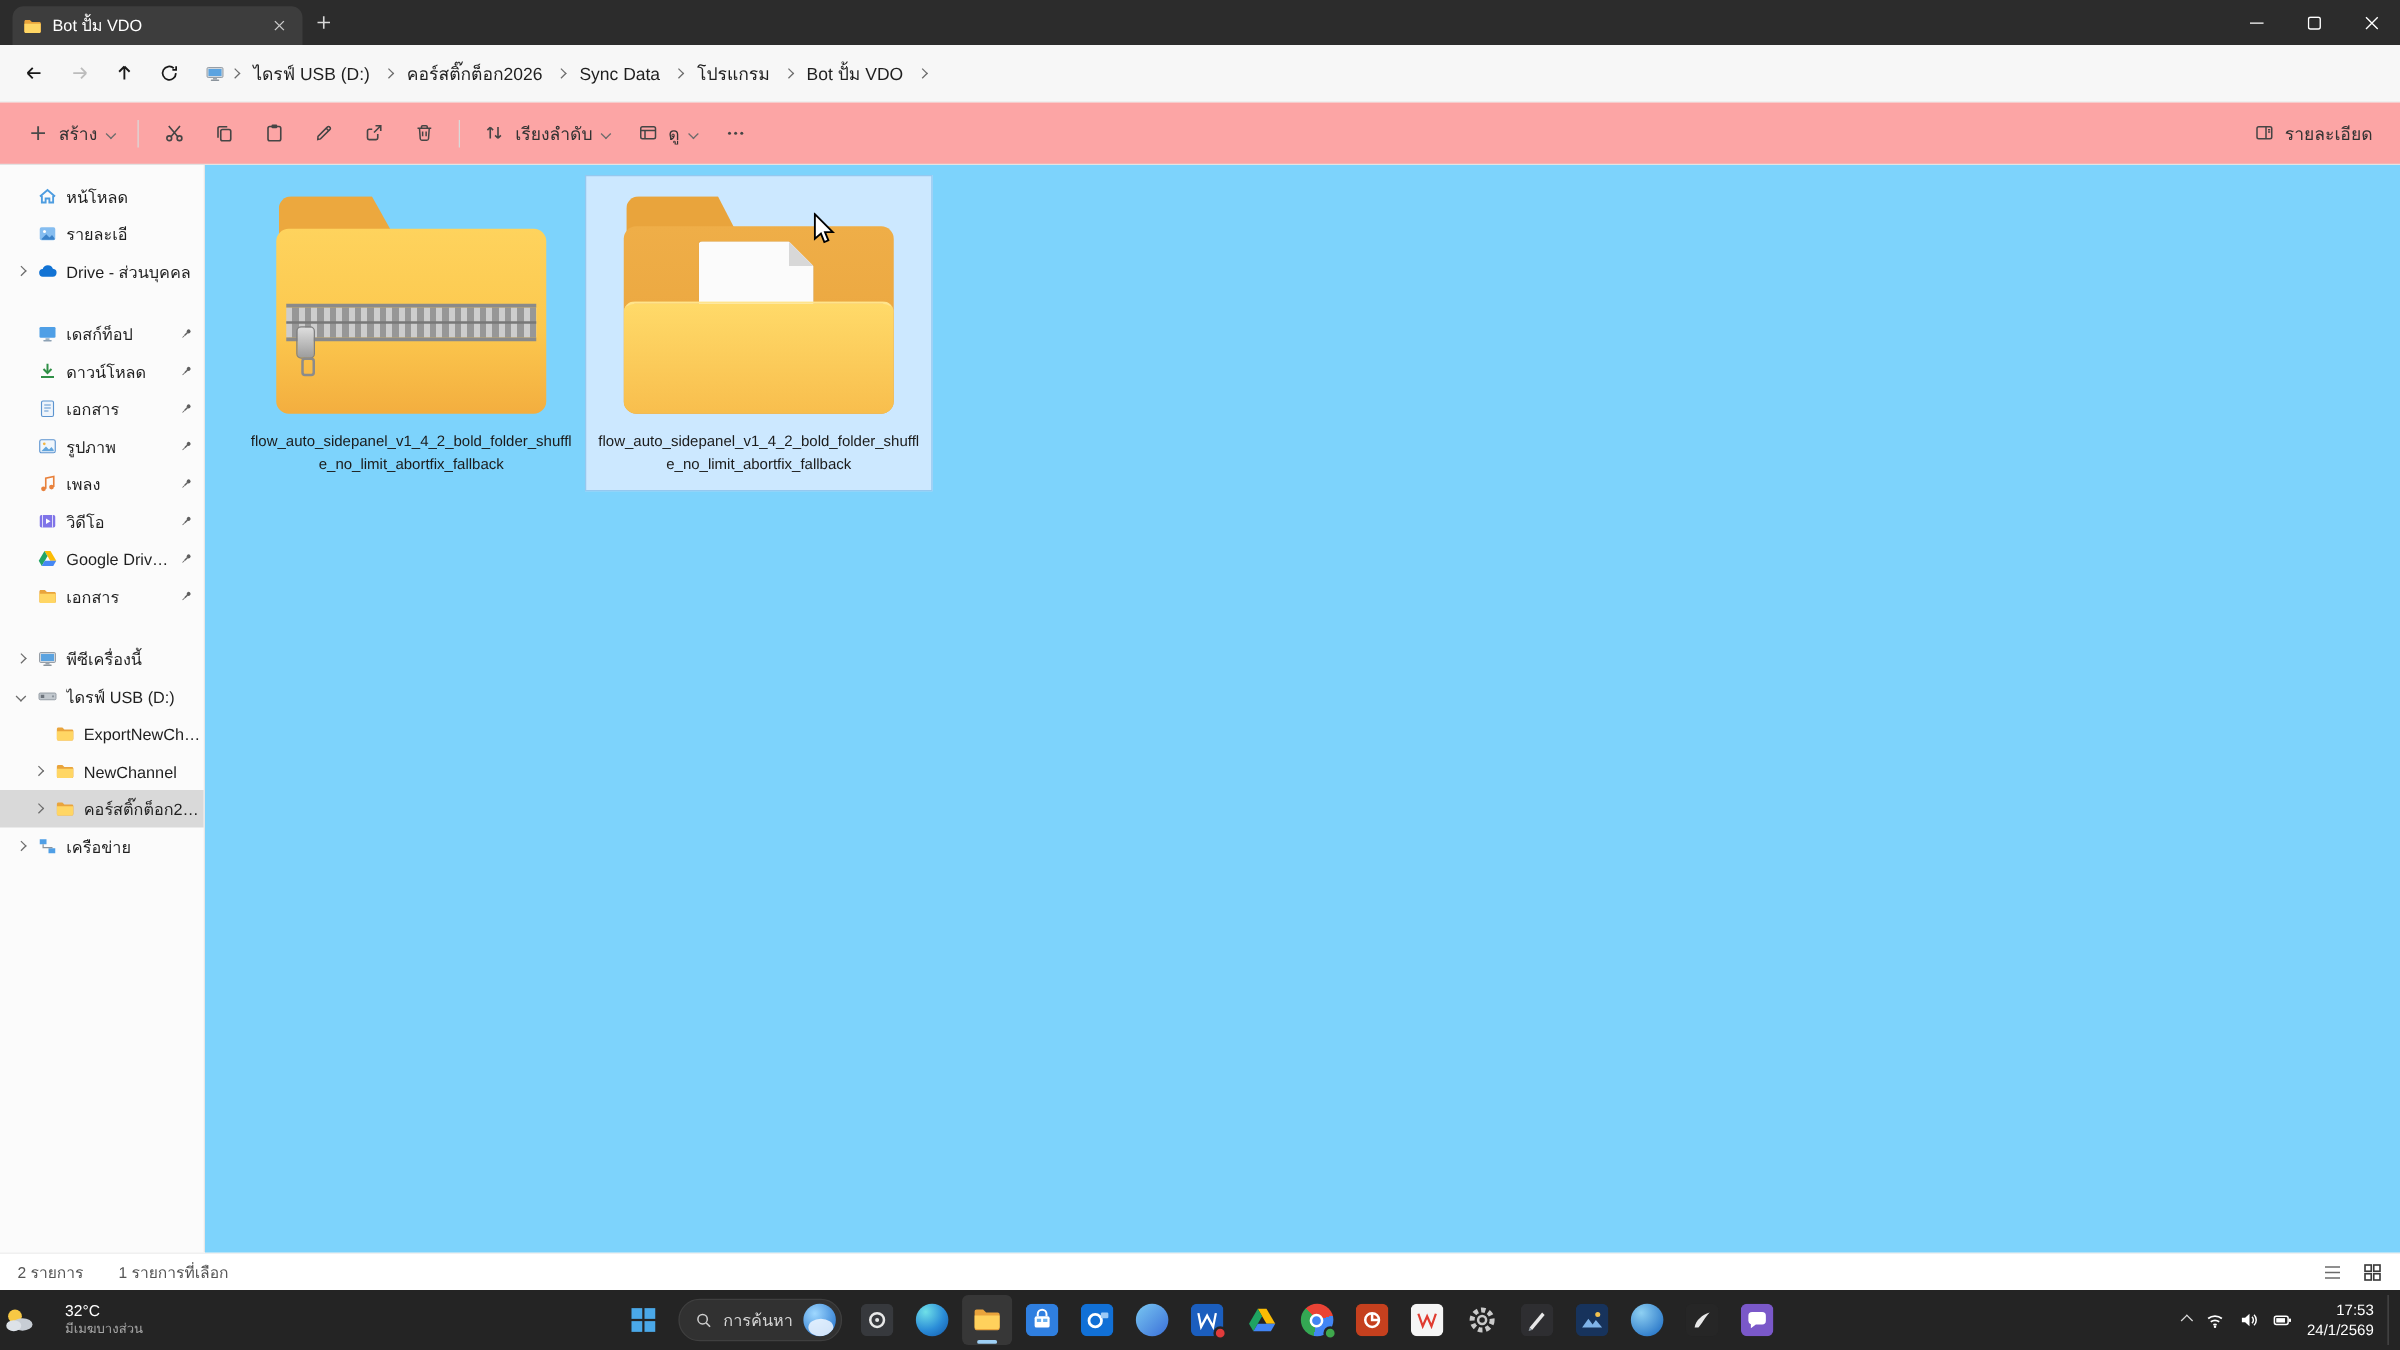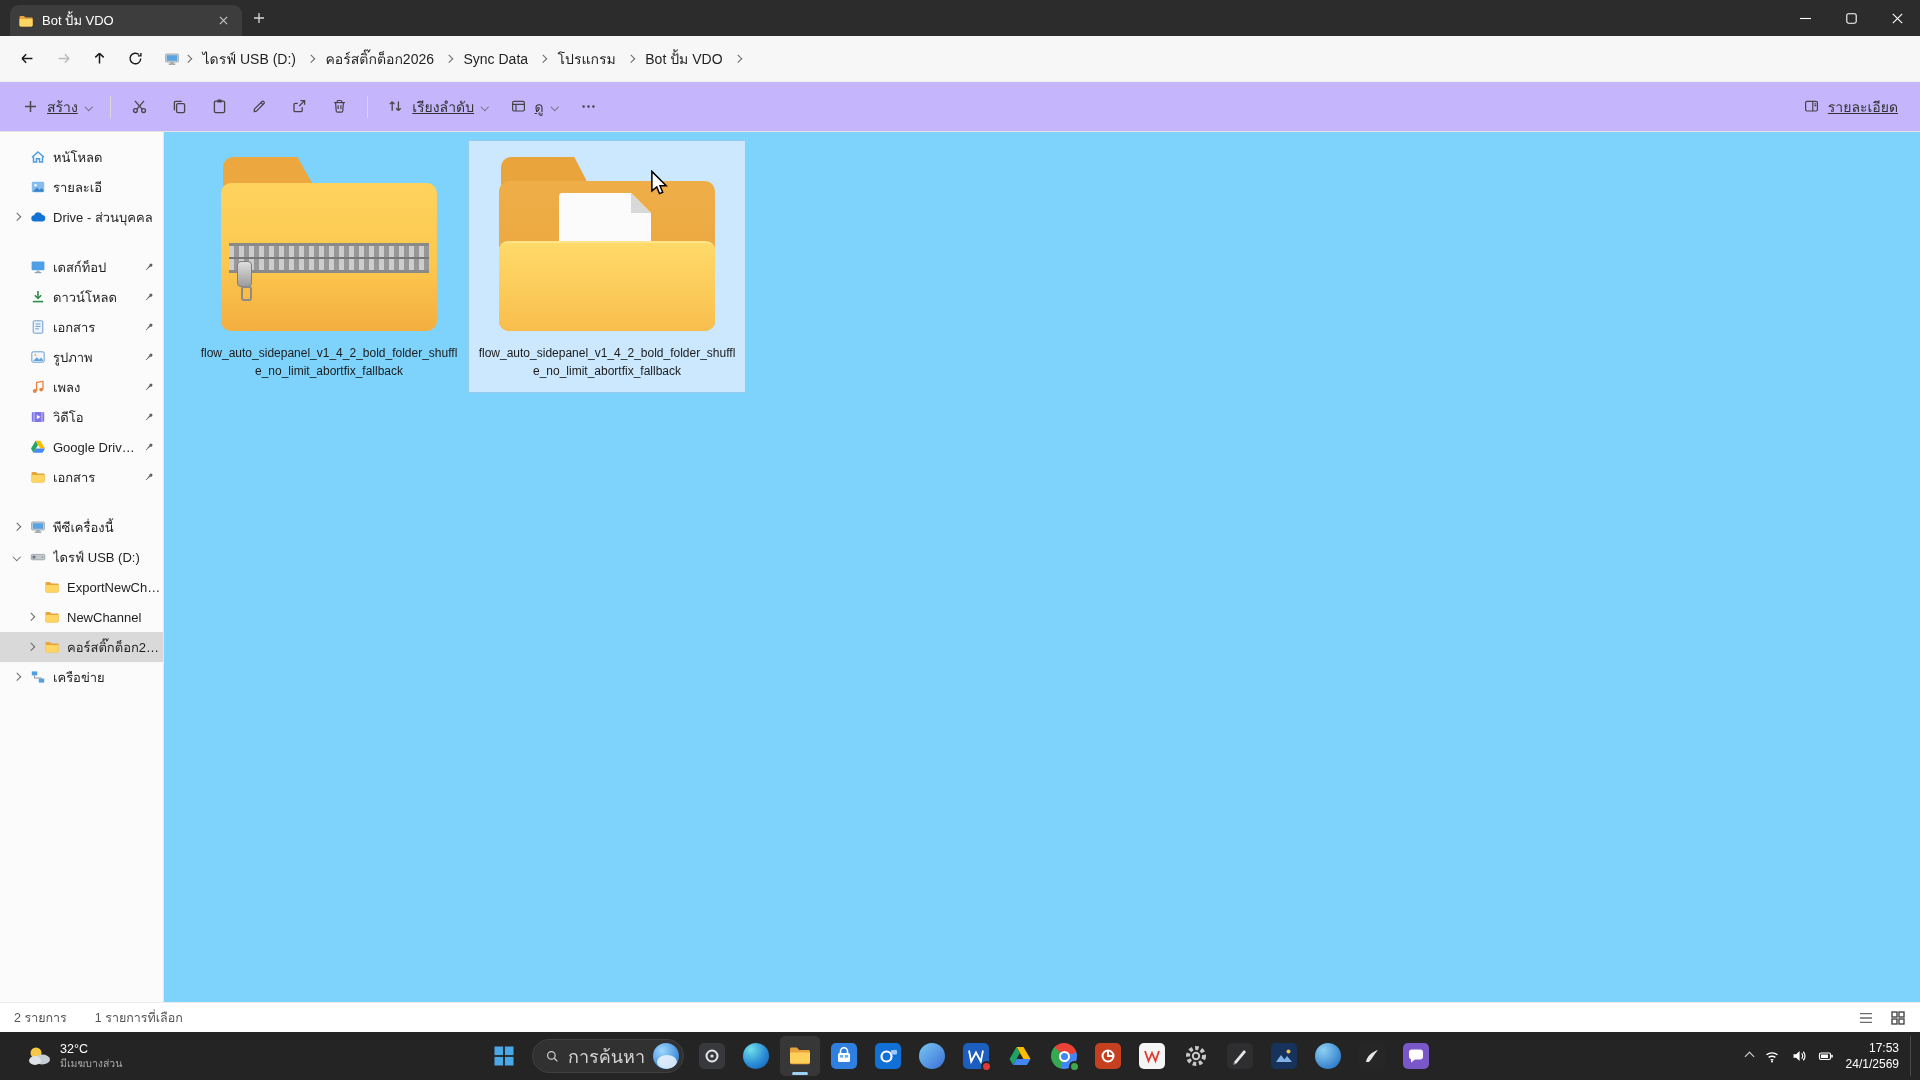"สร้าง" .toolbar { background: #c4b5fd -> #fca5a5; text-decoration: underline -> none }
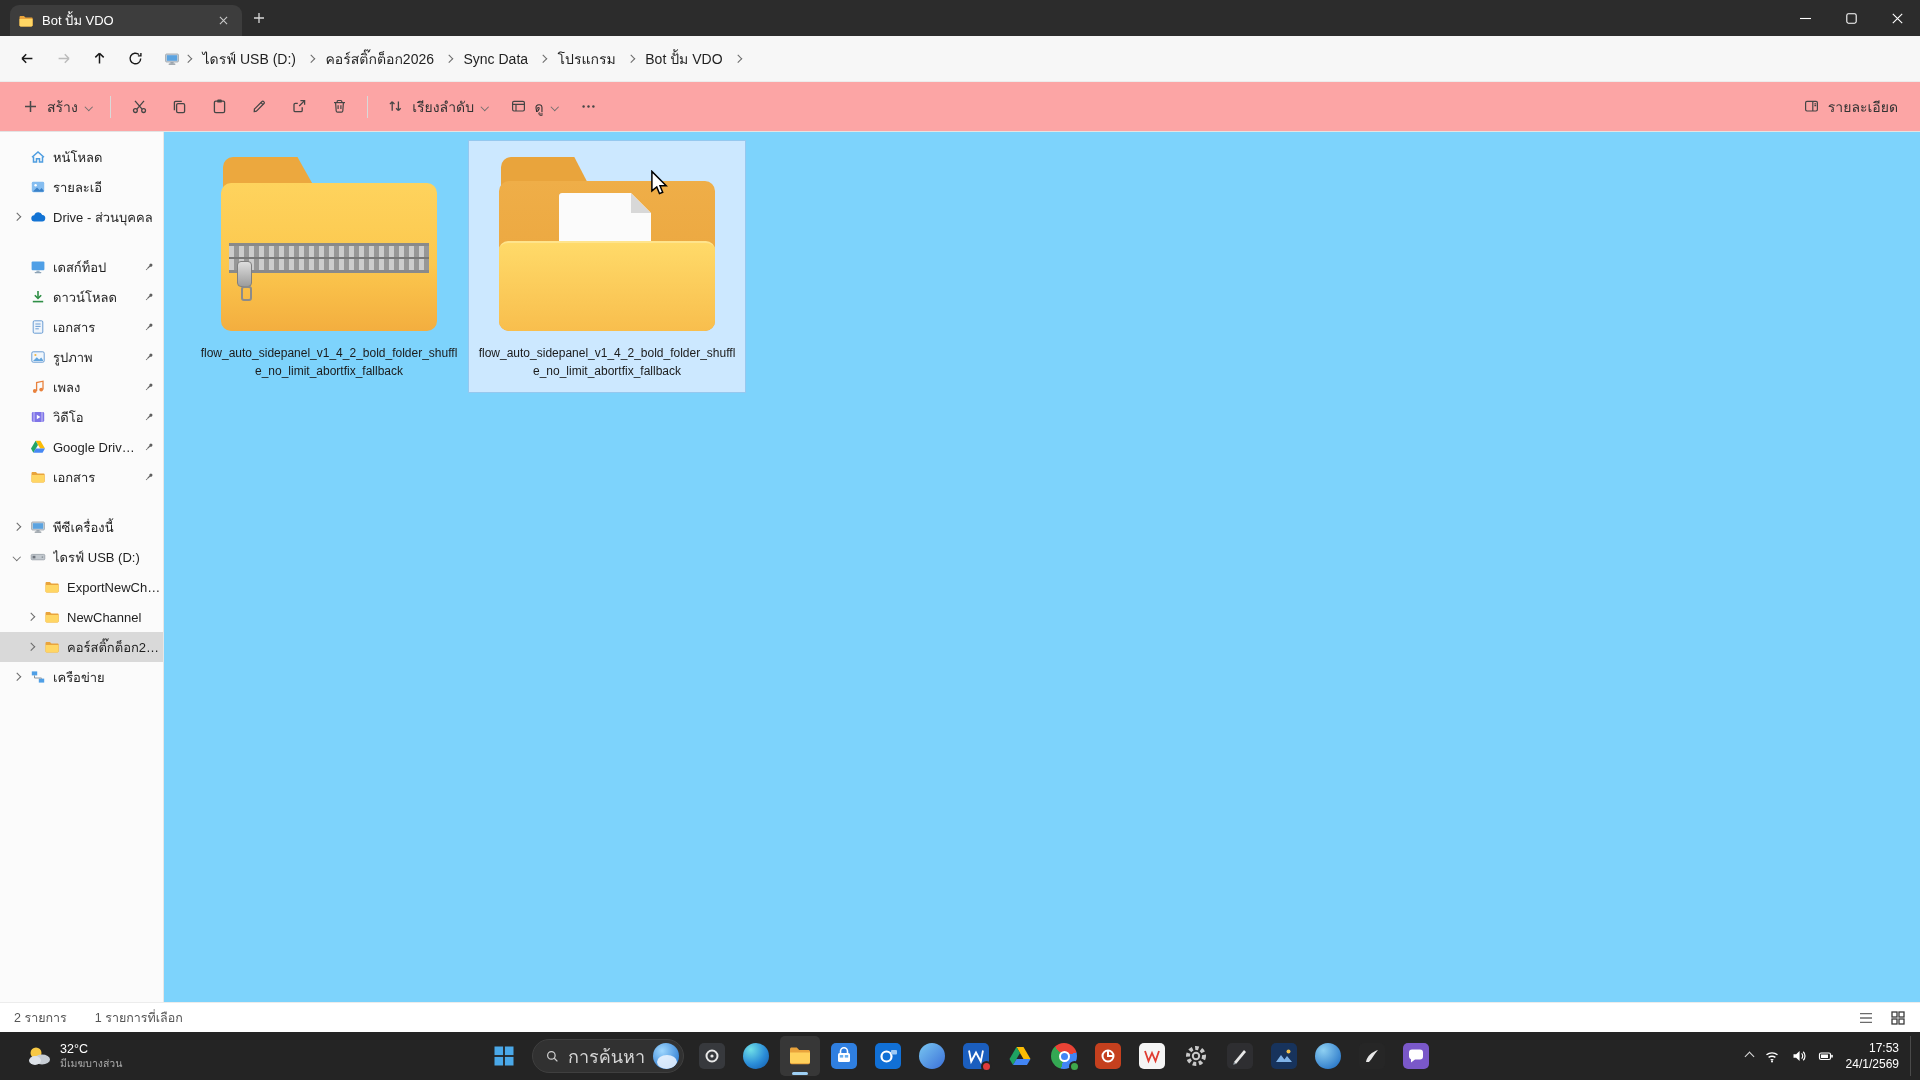"32°C" .tk-weather { gap: 8px -> 24px; left: 26px -> 2px }
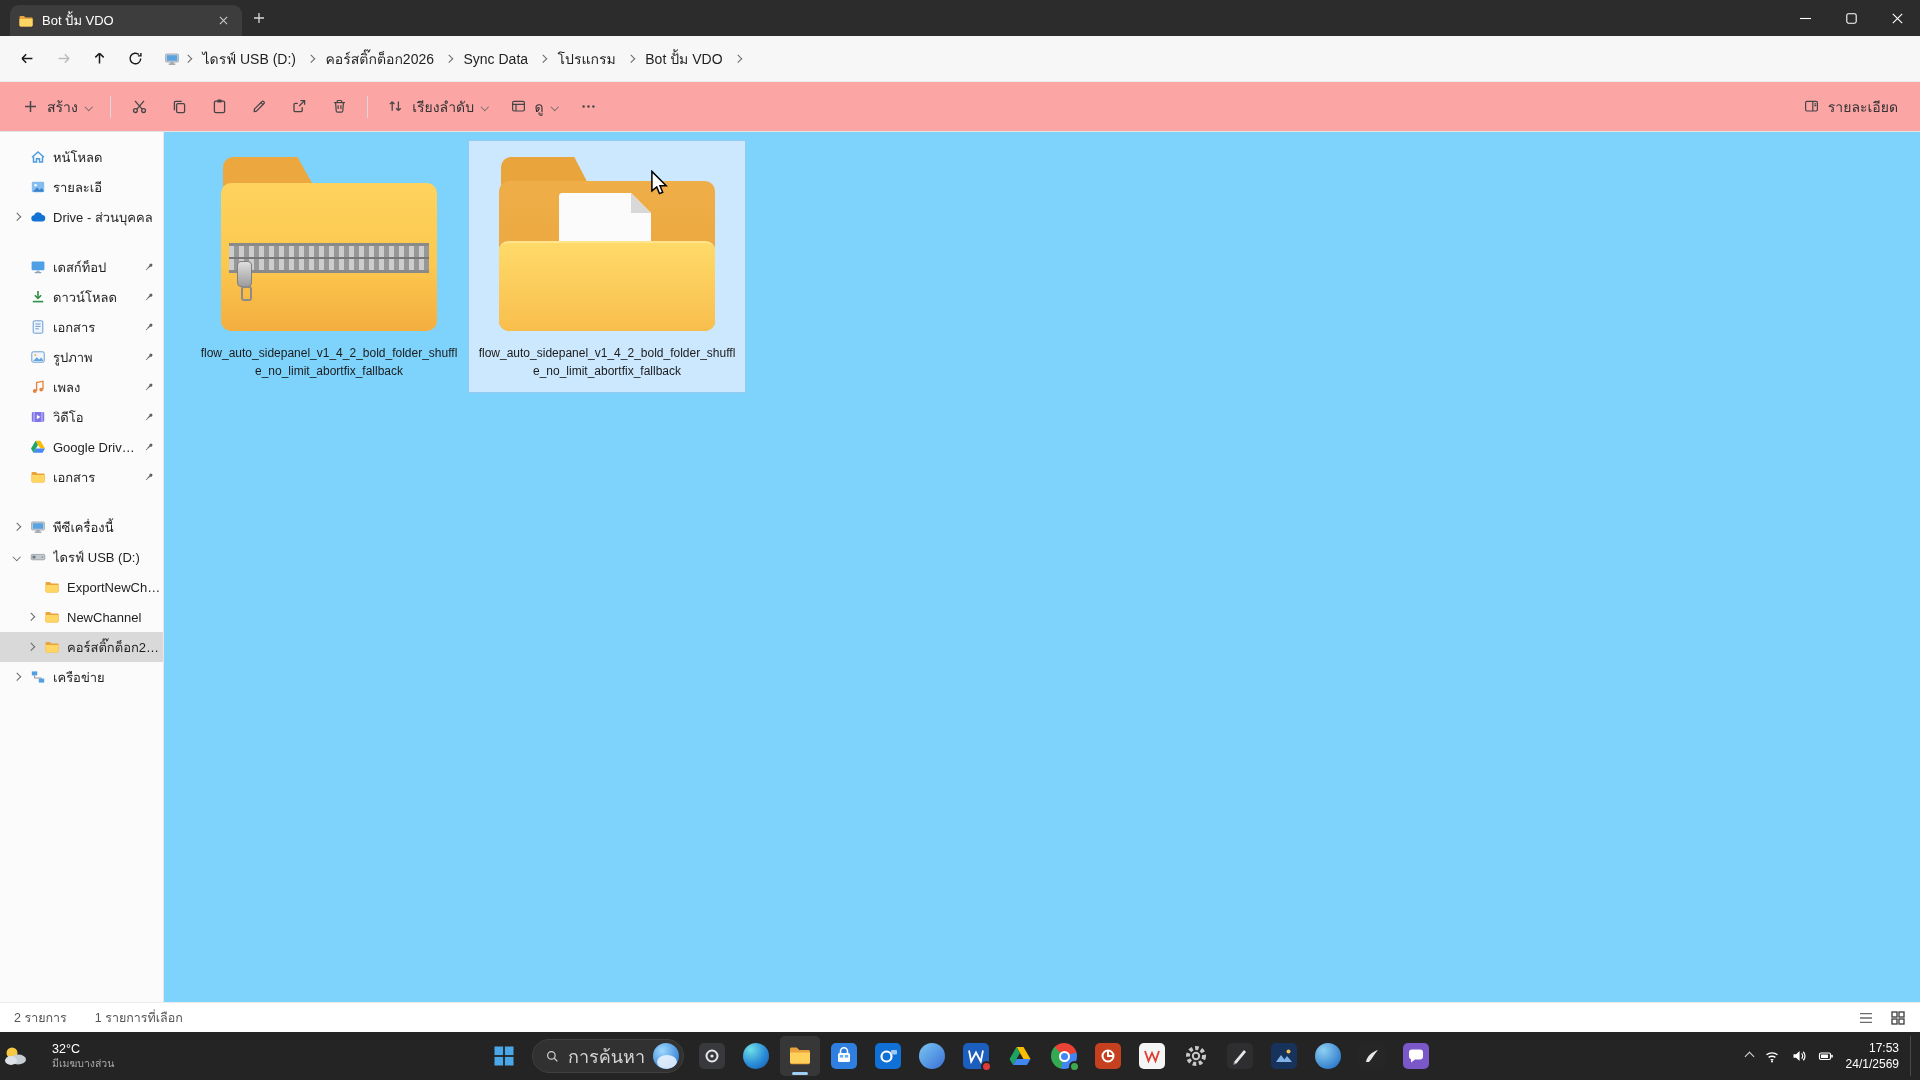"การค้นหา" .tk-search { font-size: 18px -> 13px }
